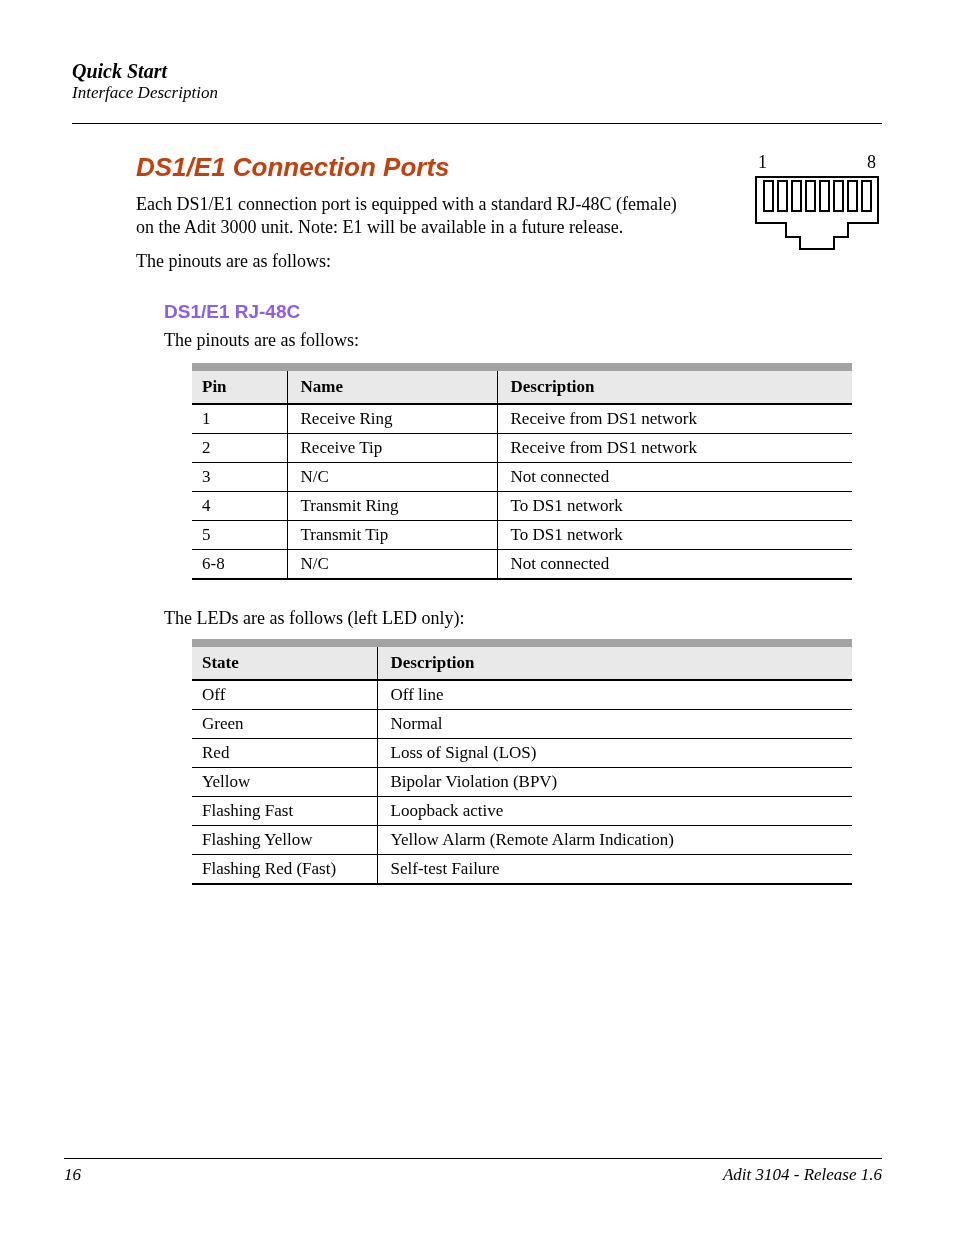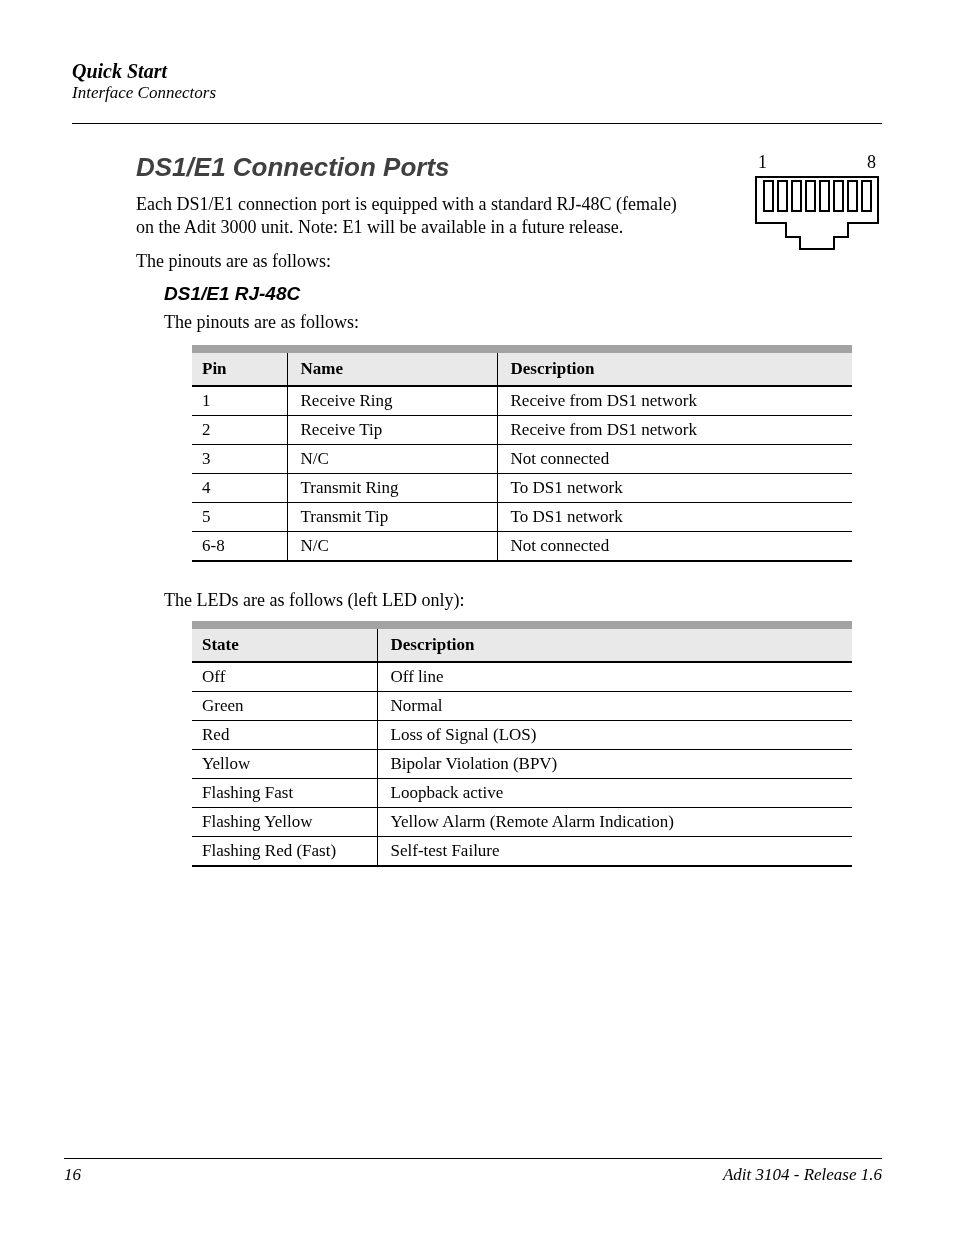"Interface Connectors" div.italic { text: Connectors -> Description }
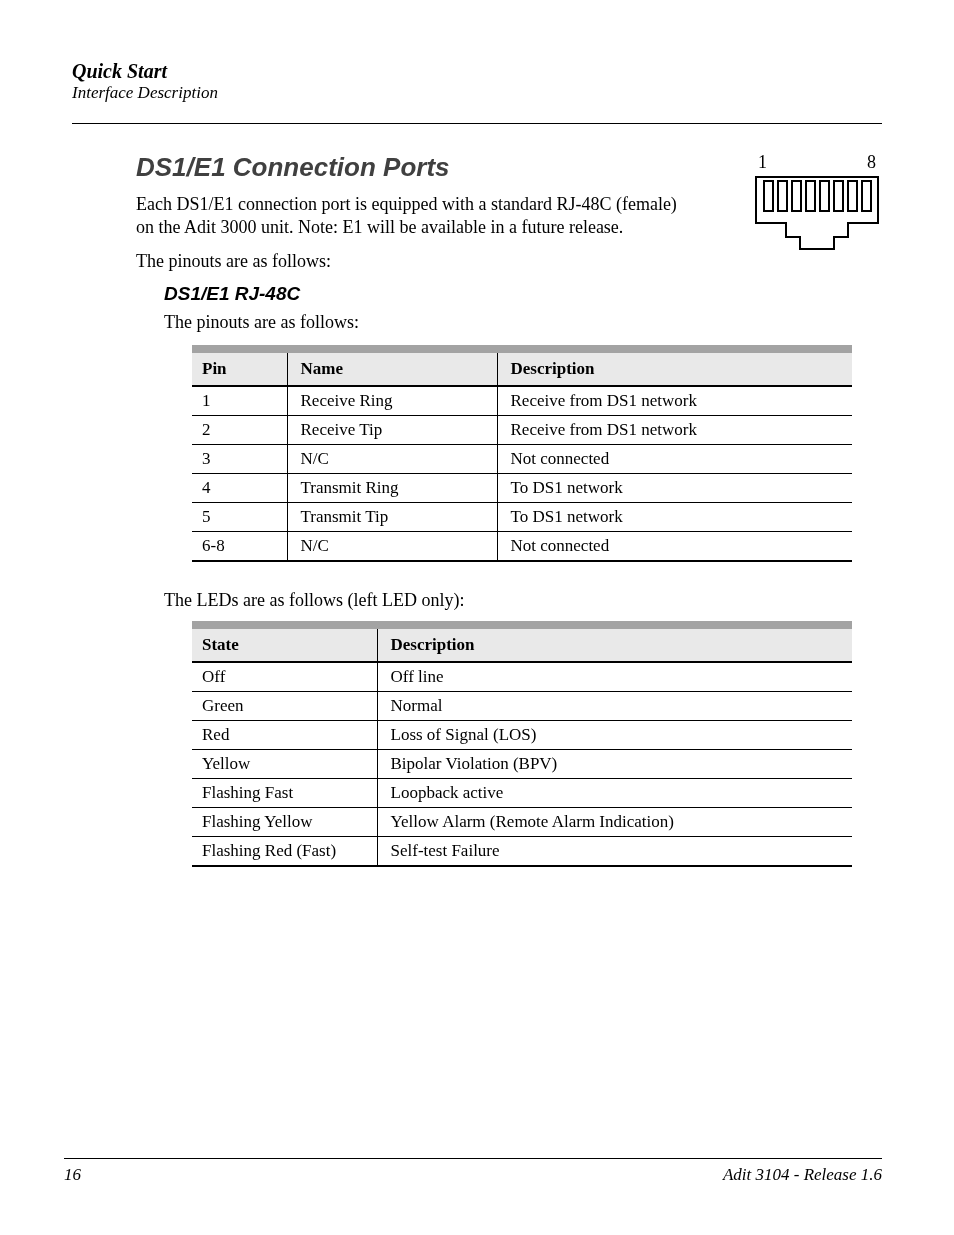"DS1/E1 Connection Ports" h2.section-title { color: #404040 -> #c2410c }
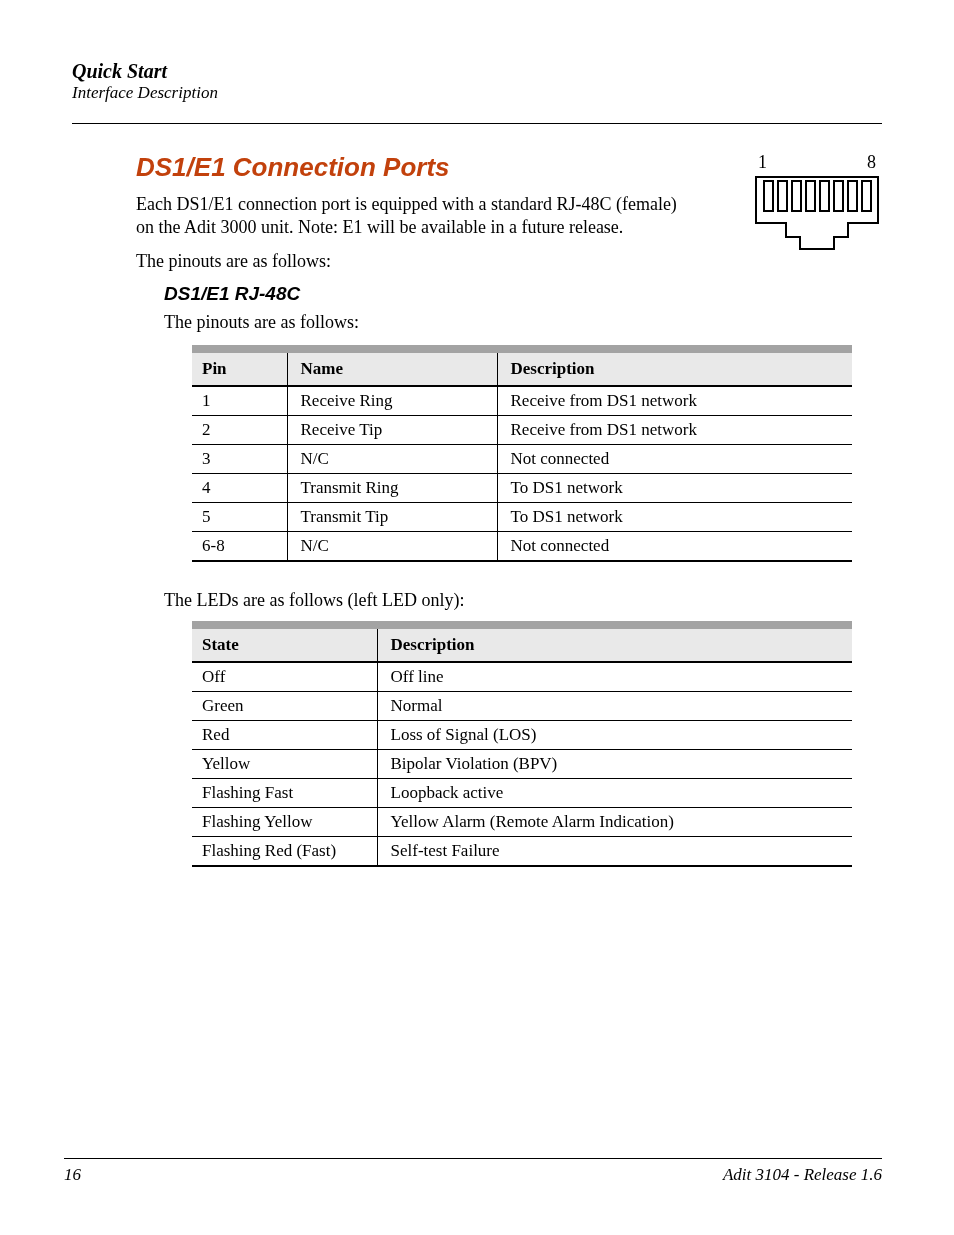"DS1/E1 RJ-48C" h3.subsection-title { color: #000000 -> #8b5cf6; font-style: italic -> none; margin-top: 10px -> 28px }
